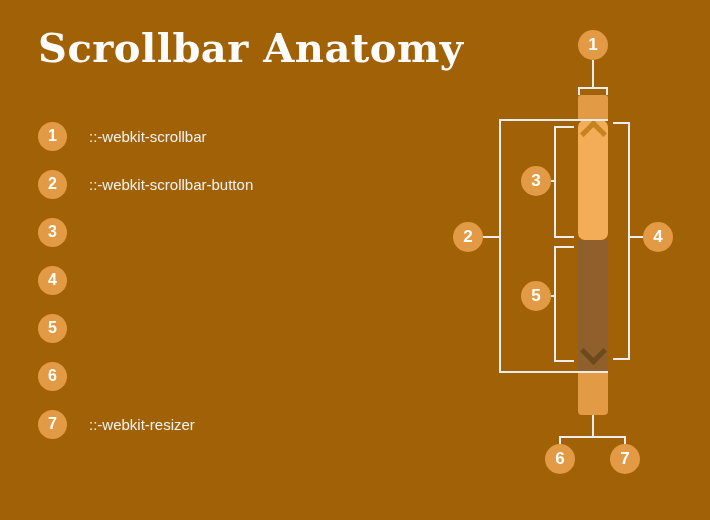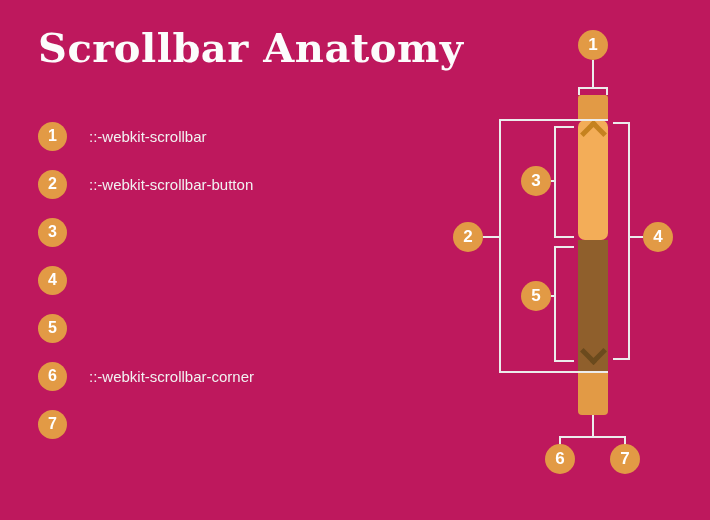"Scrollbar Anatomy" .page { background: #be185d -> #a16207 }
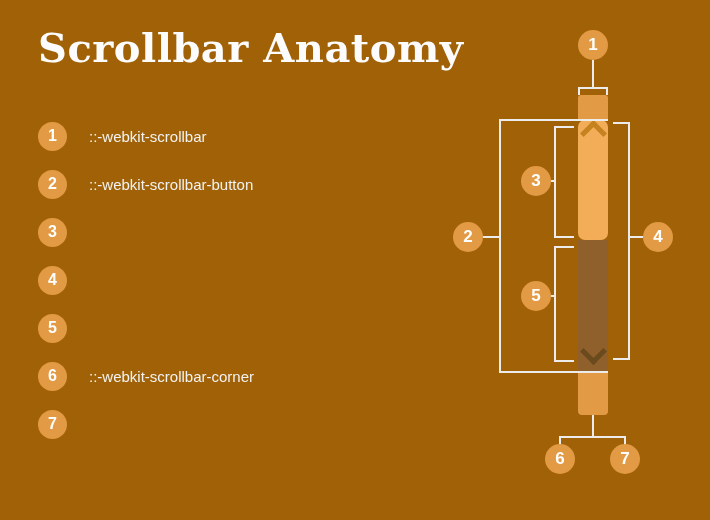"::-webkit-scrollbar-corner" span.legend-label { html: <span>::-webkit-scrollbar-corner</span> -> none }
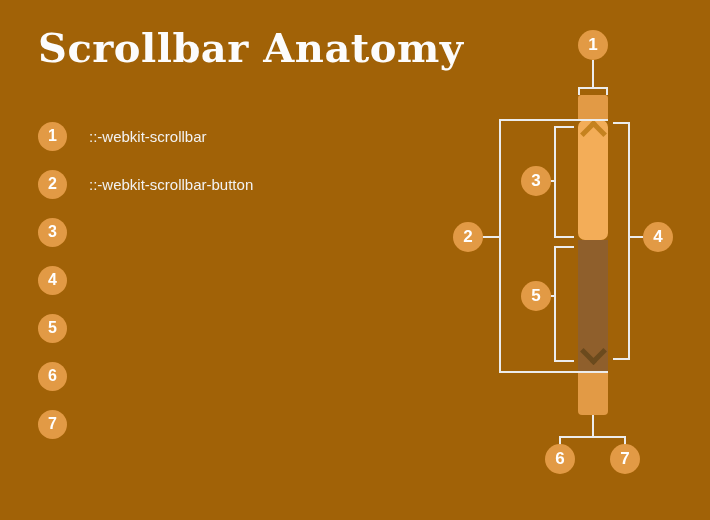"::-webkit-resizer" span.legend-label { html: none -> <span>::-webkit-resizer</span> }
